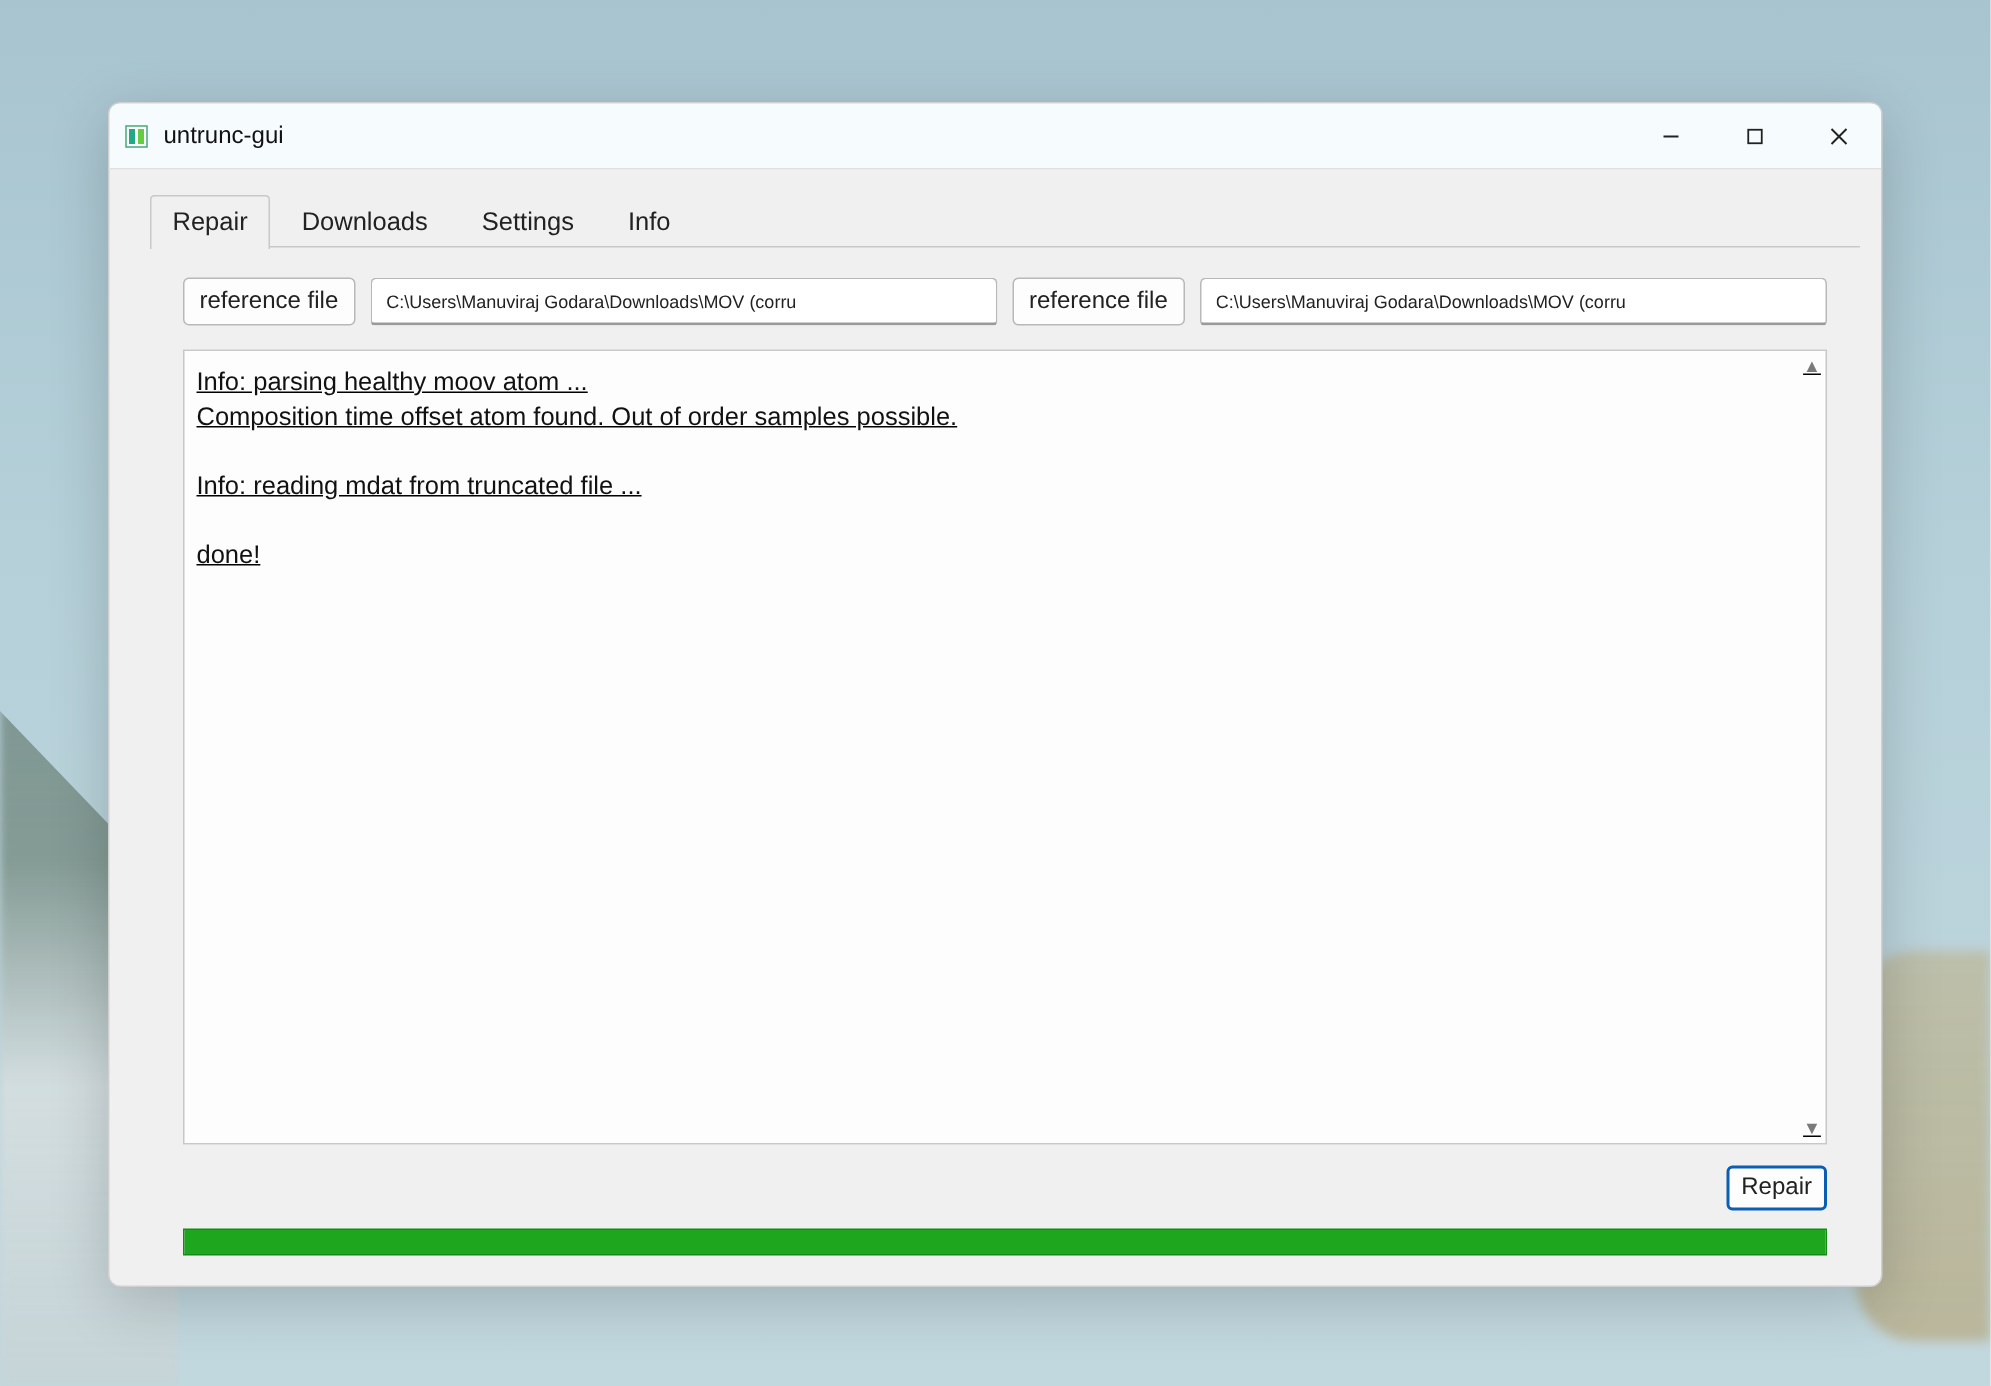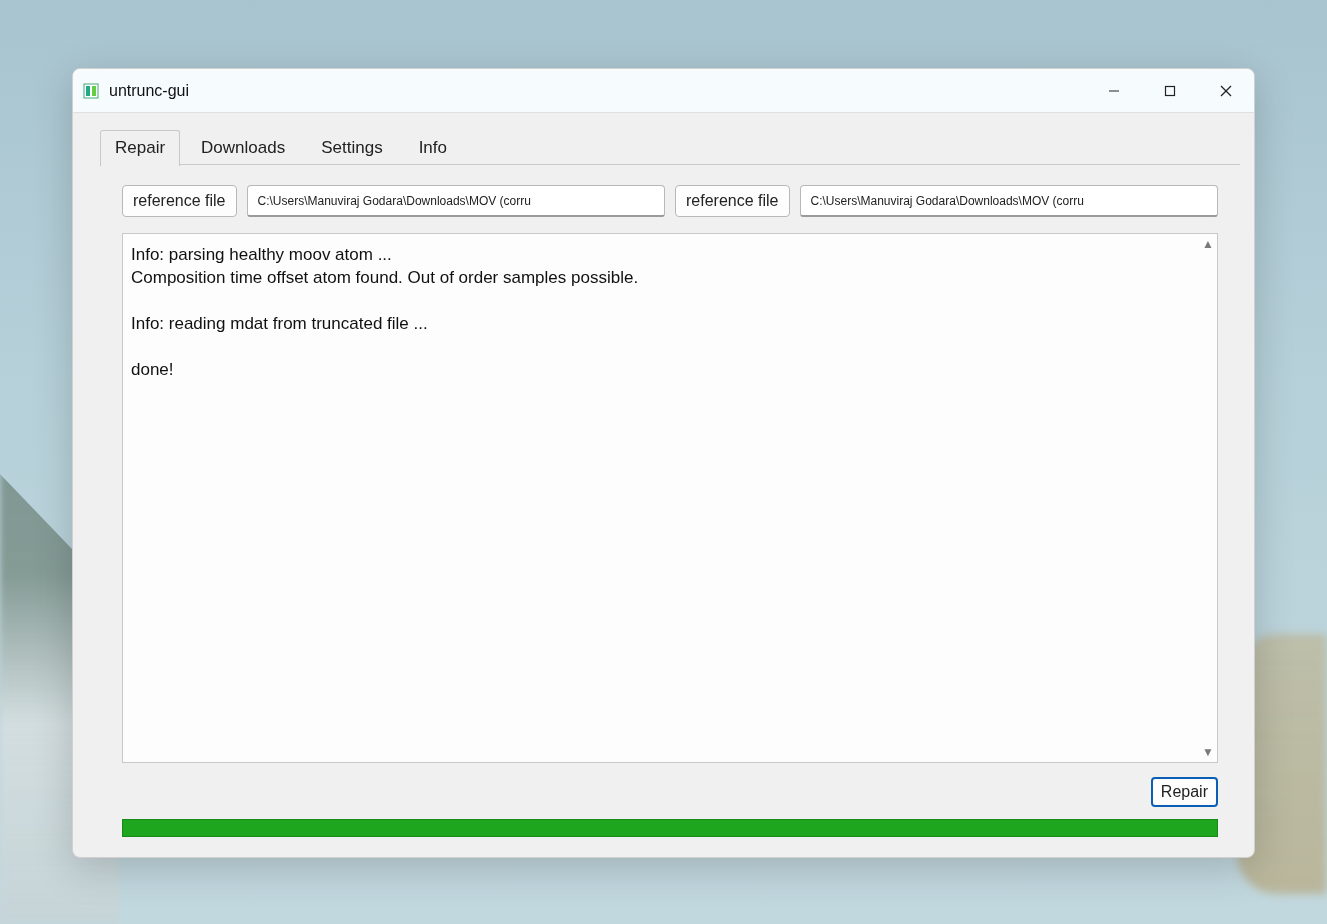"Info: parsing healthy moov atom" .log-wrap { text-decoration: none -> underline }
